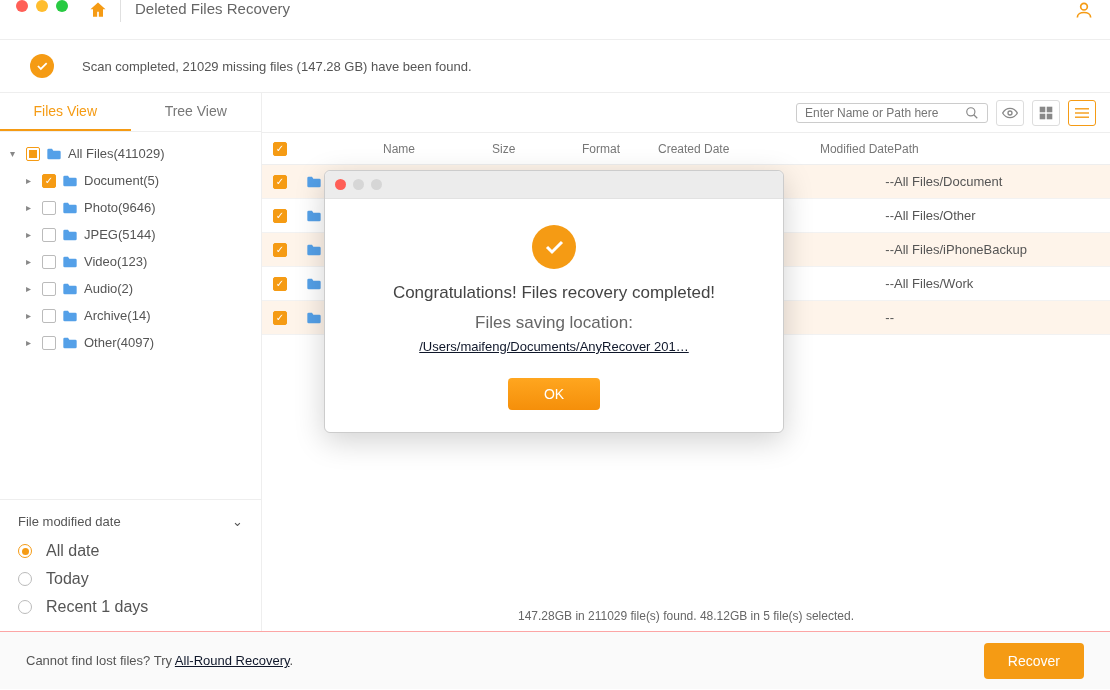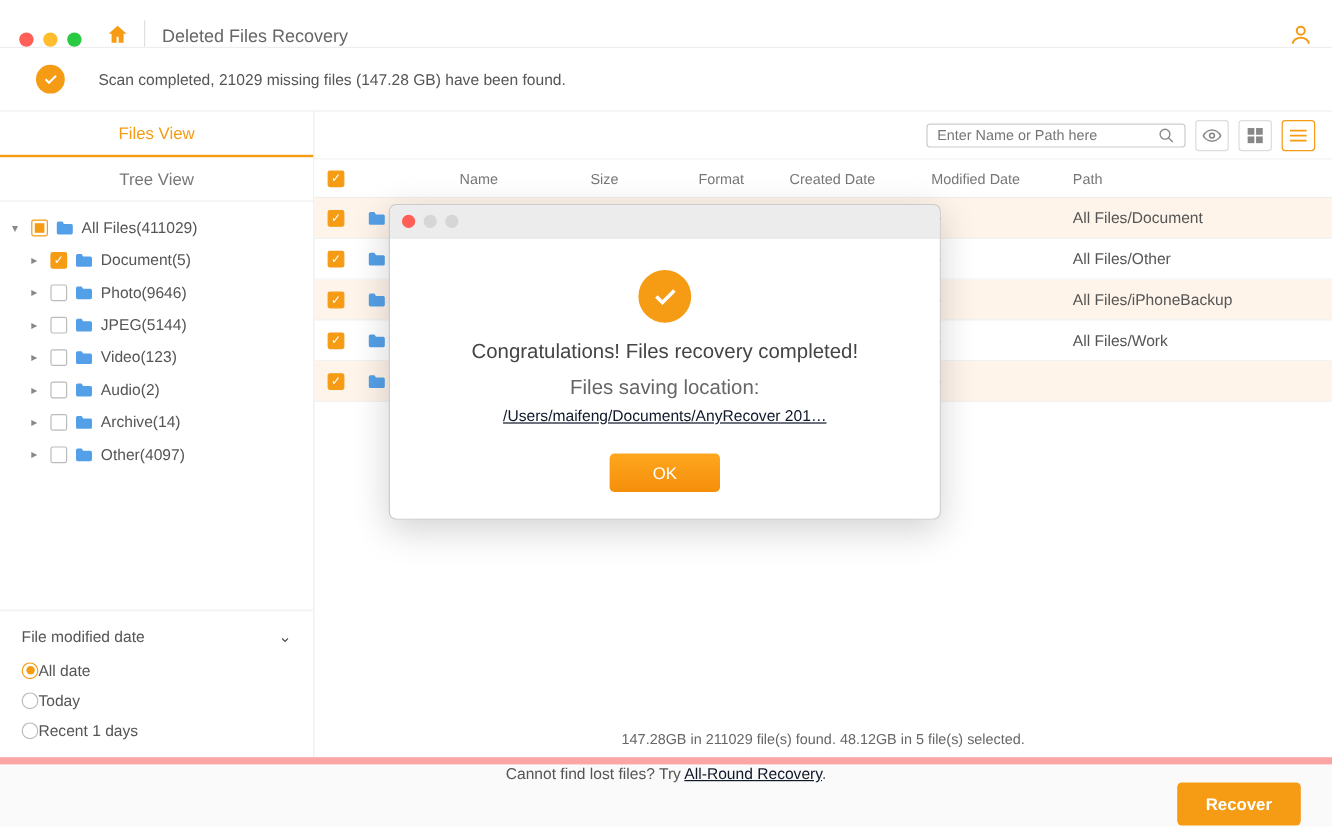"Deleted Files Recovery" .titlebar { align-items: flex-end -> flex-start }
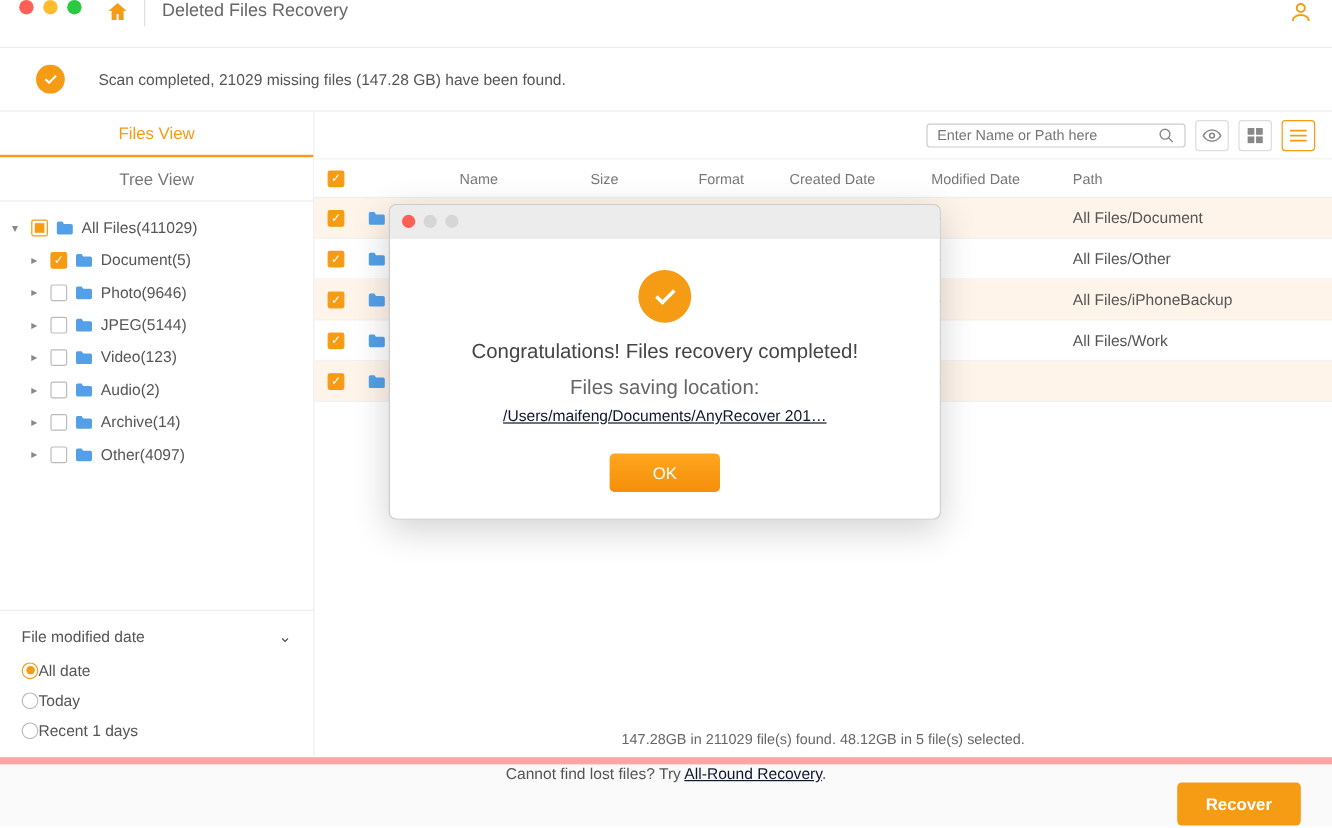"Files View" .tabs { flex-direction: column -> none }
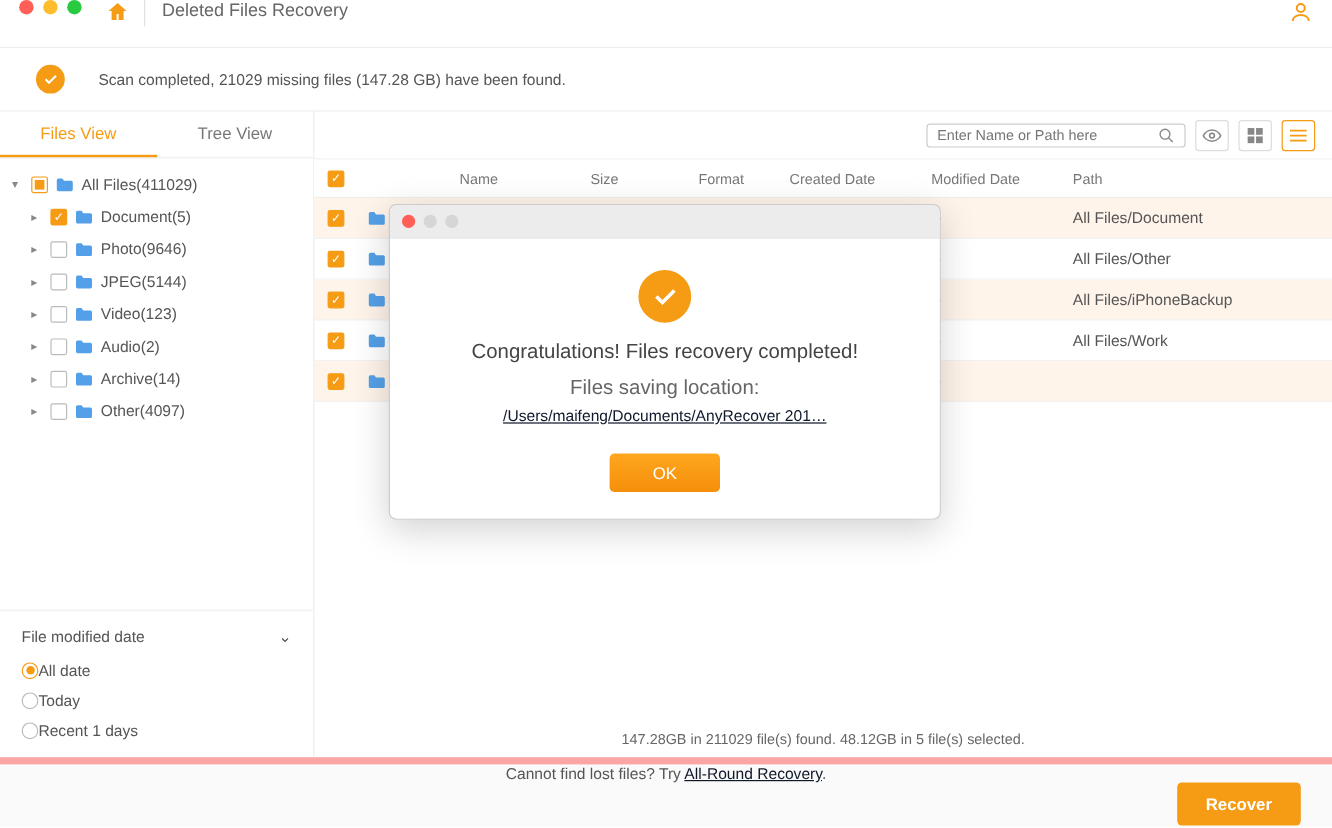"Enter Name or Path here" .search { width: 216px -> 192px }
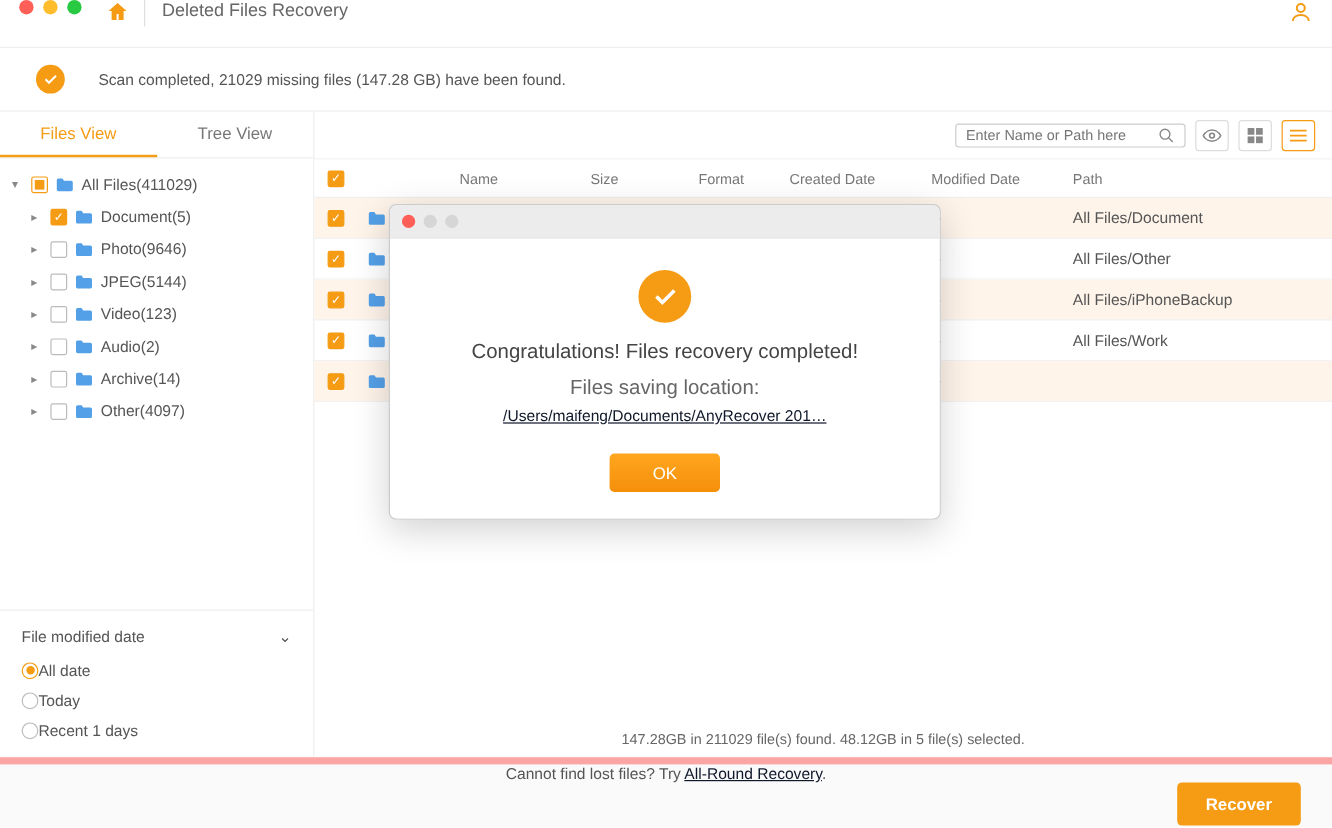"Modified Date" .col-modified { text-align: none -> right }
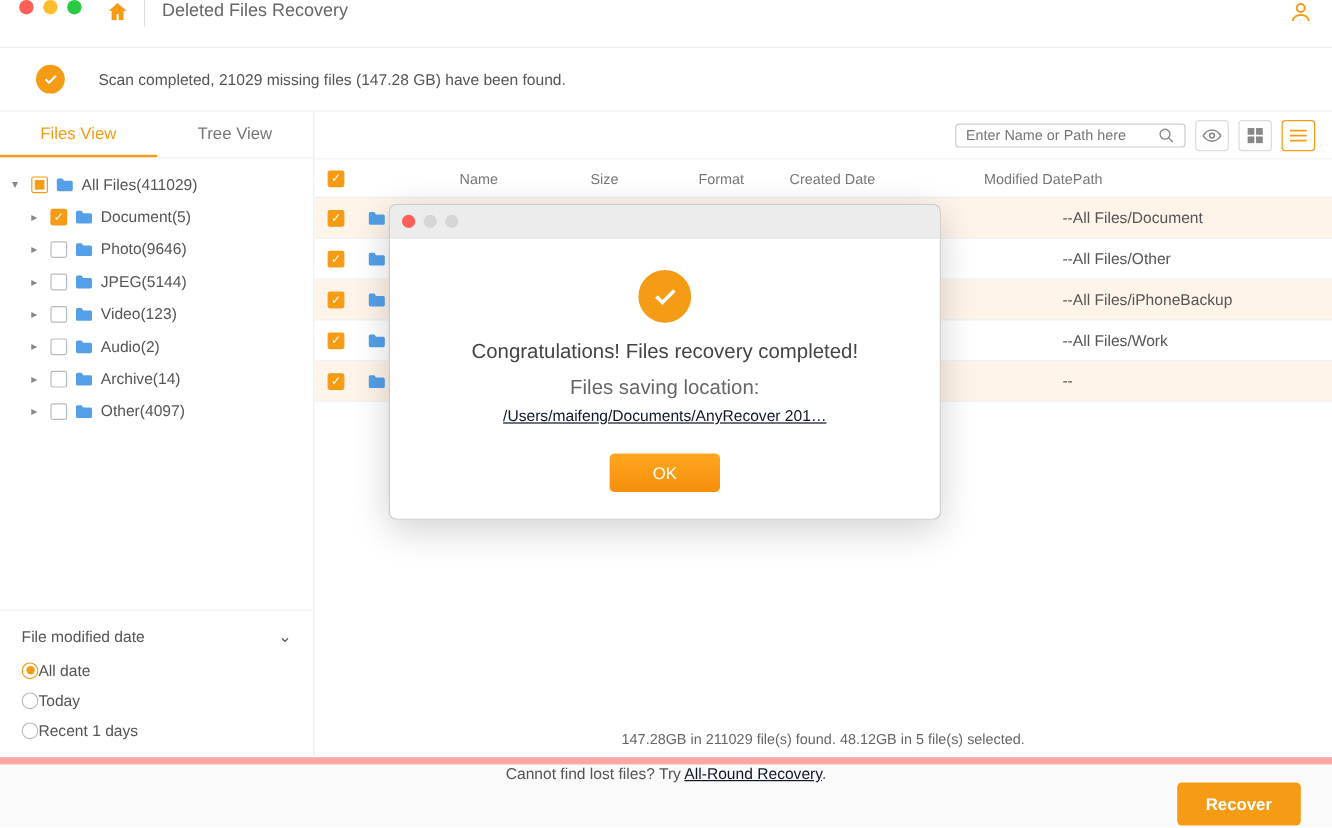"All date" .radio-row { font-size: 13px -> 16px; gap: 0 -> 14px }
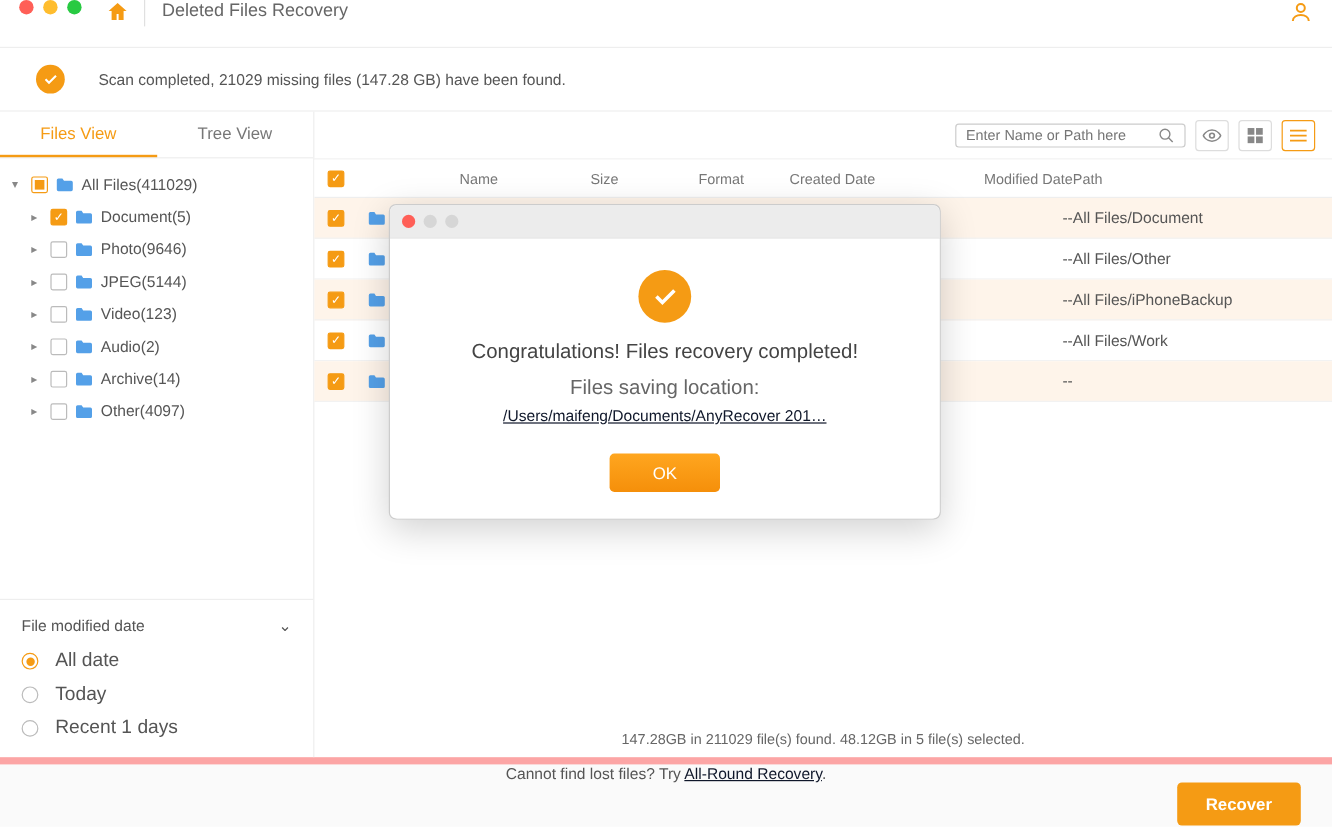"Cannot find lost files? Try" .footer { border-top: 6px solid #fca5a5 -> 1px solid #fca5a5; flex-direction: column -> none }
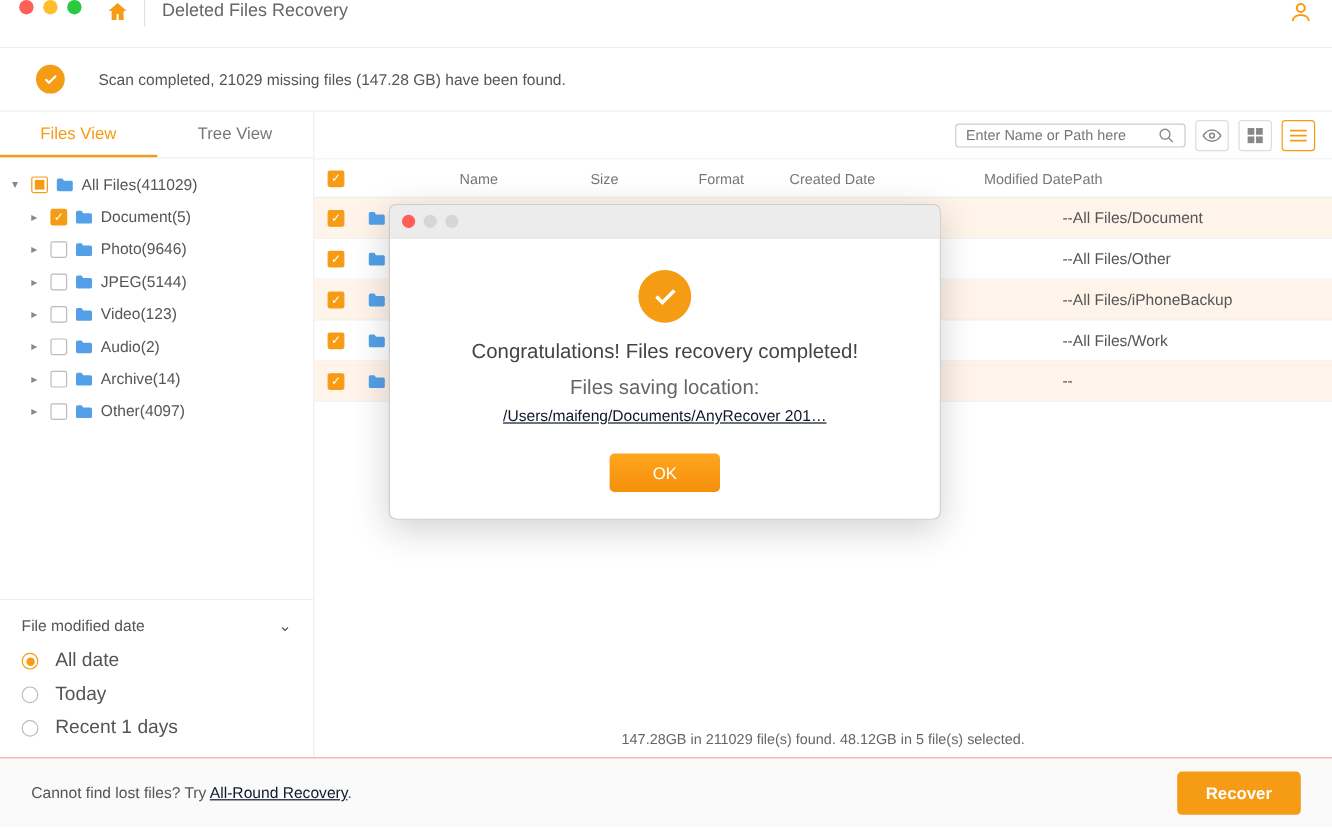"Recover" .recover-btn { font-weight: bold -> none }
